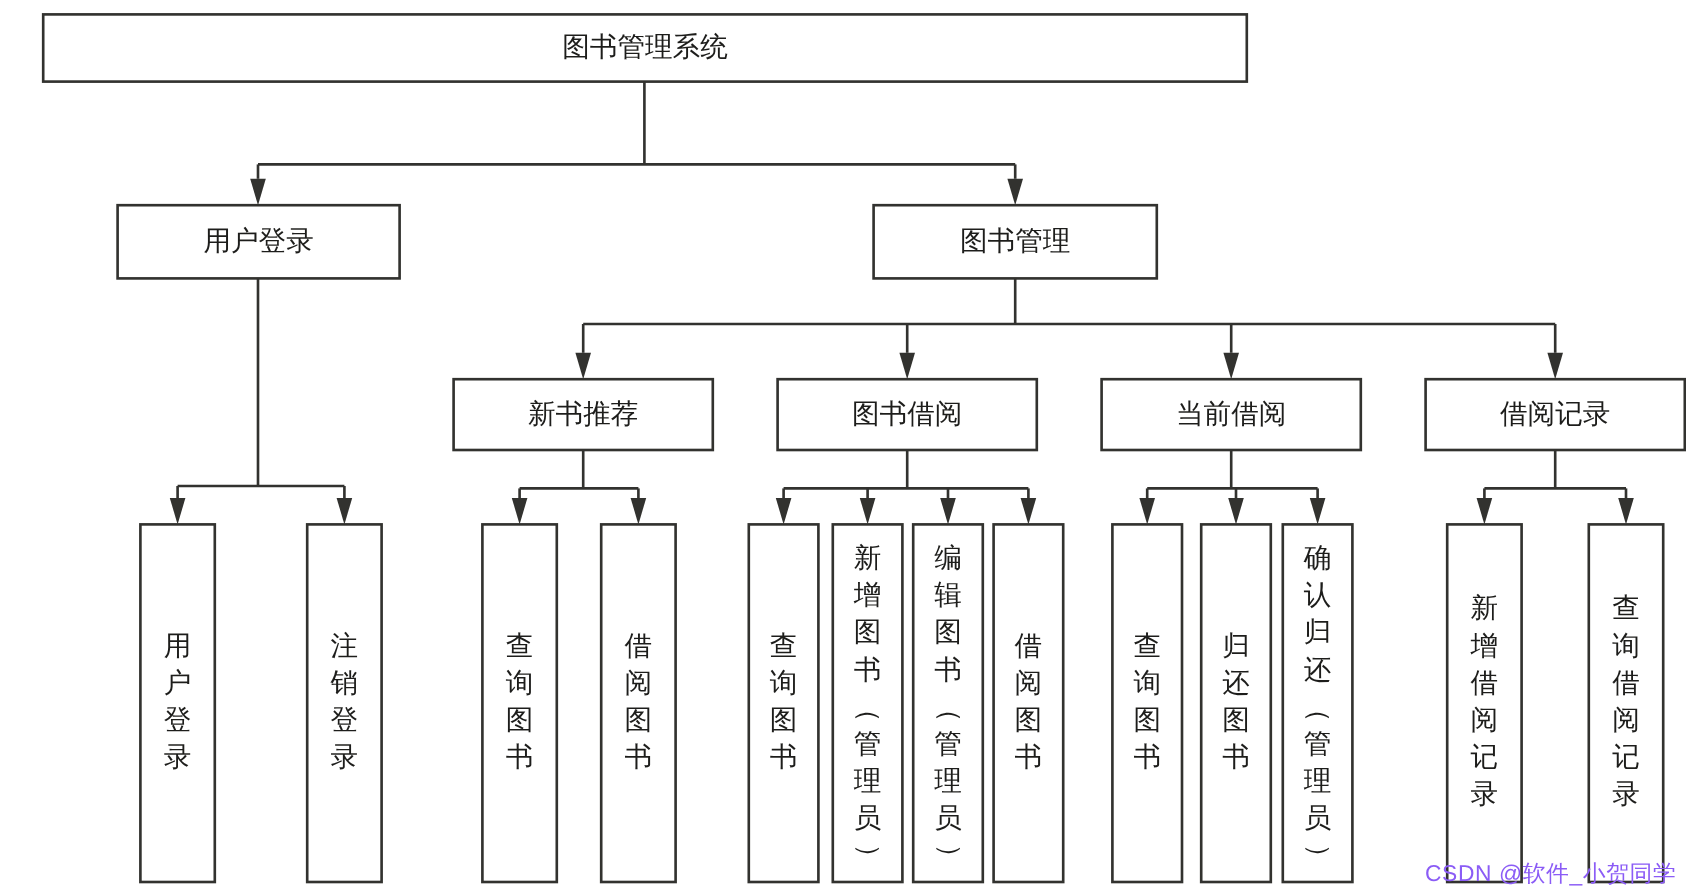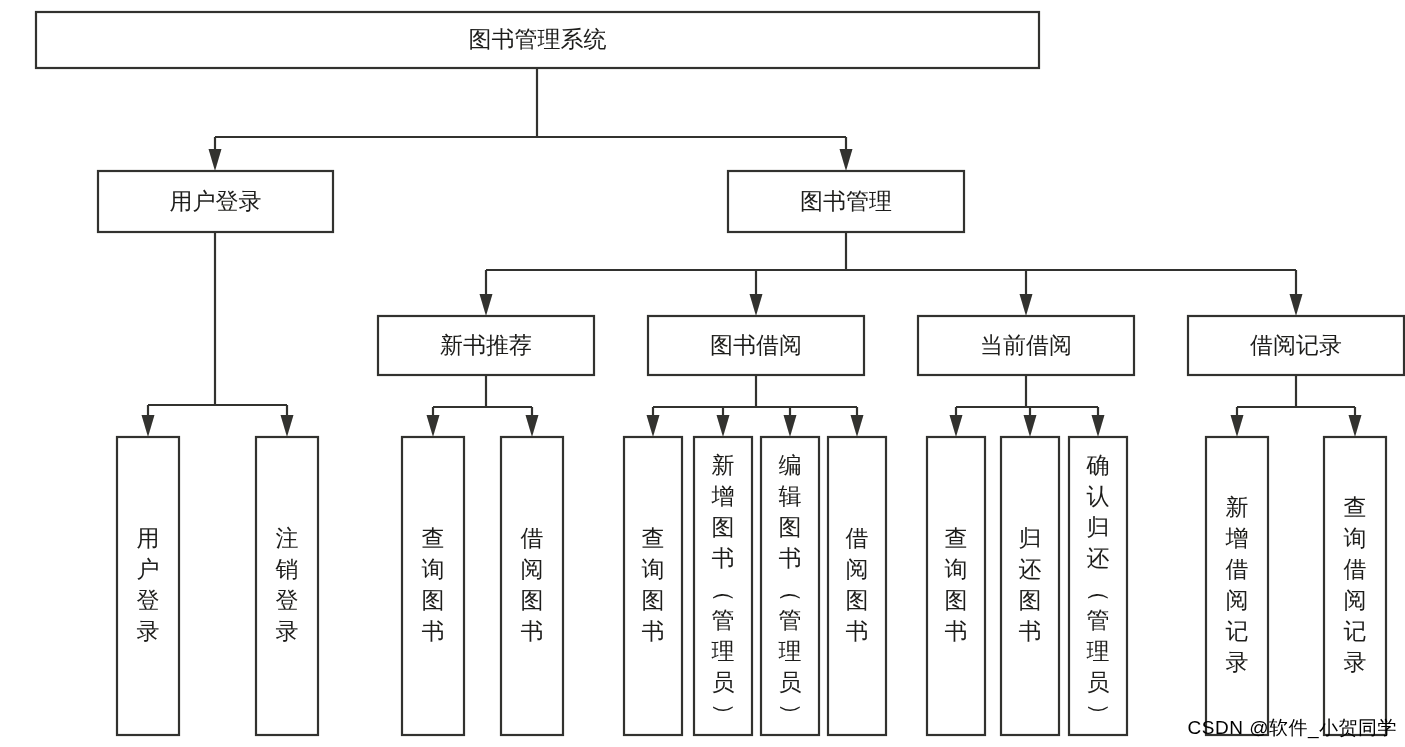"CSDN @软件_小贺同学" .watermark { color: #000000 -> #8b5cf6 }
